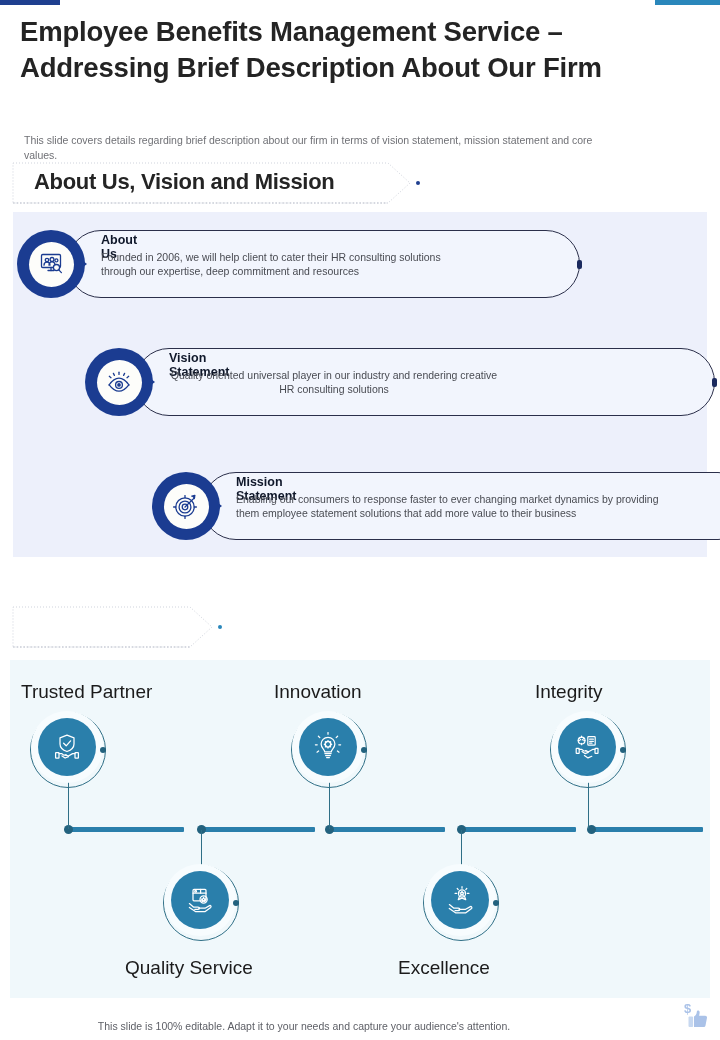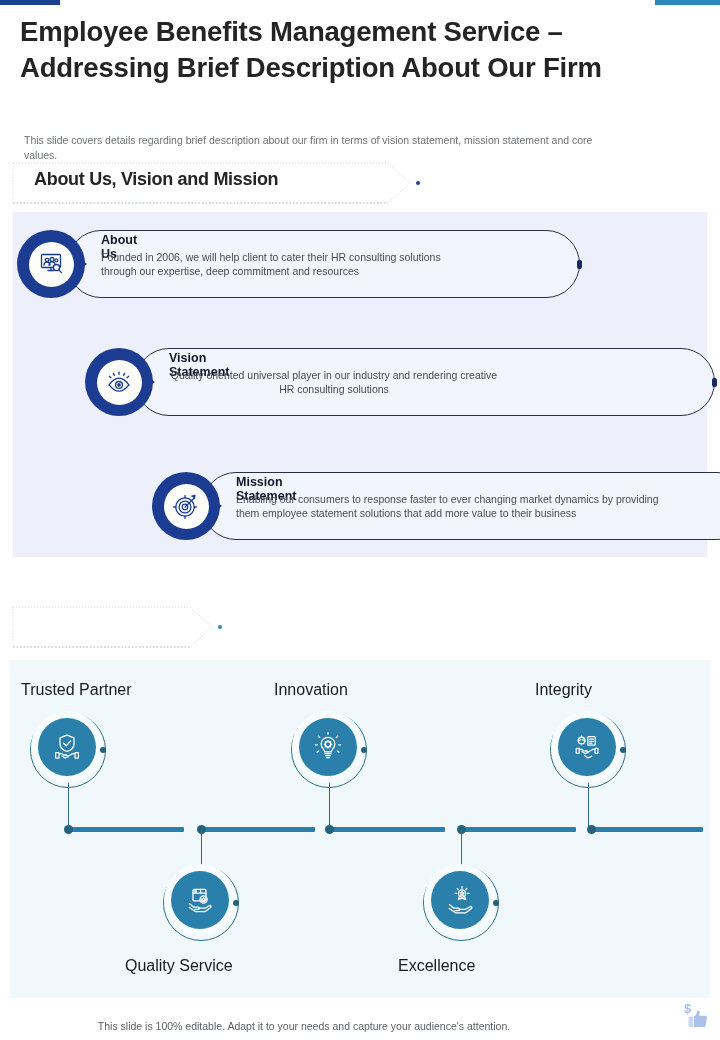"About Us, Vision and Mission" .banner .btext { font-size: 18px -> 22px }
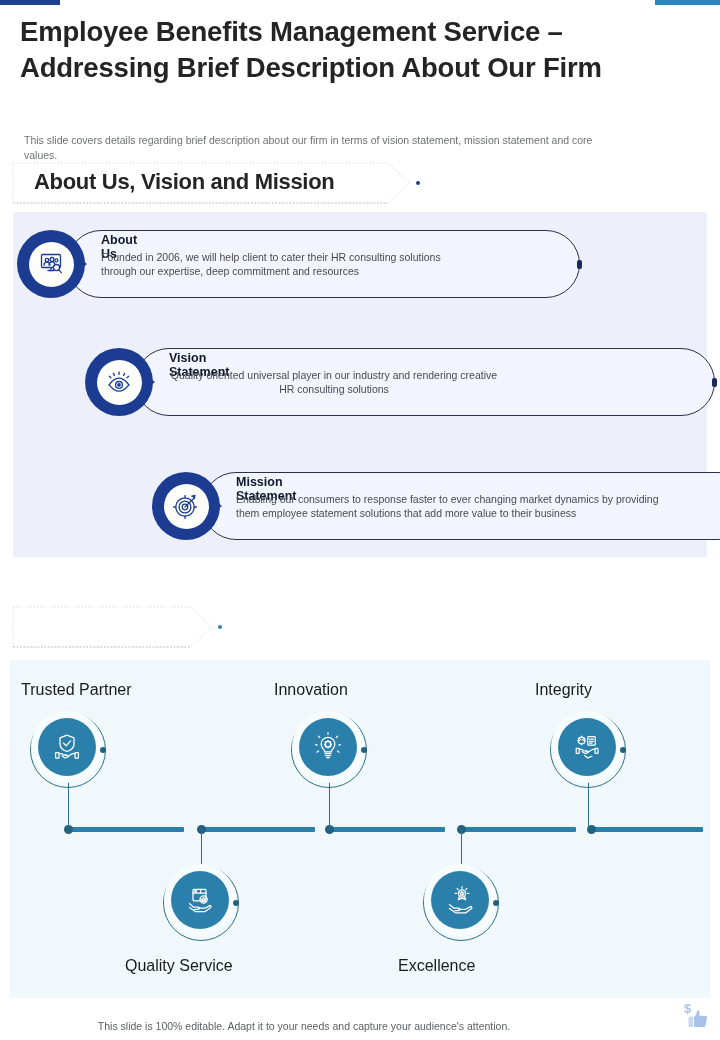"Trusted Partner" .cv-label { font-size: 16px -> 19px }
